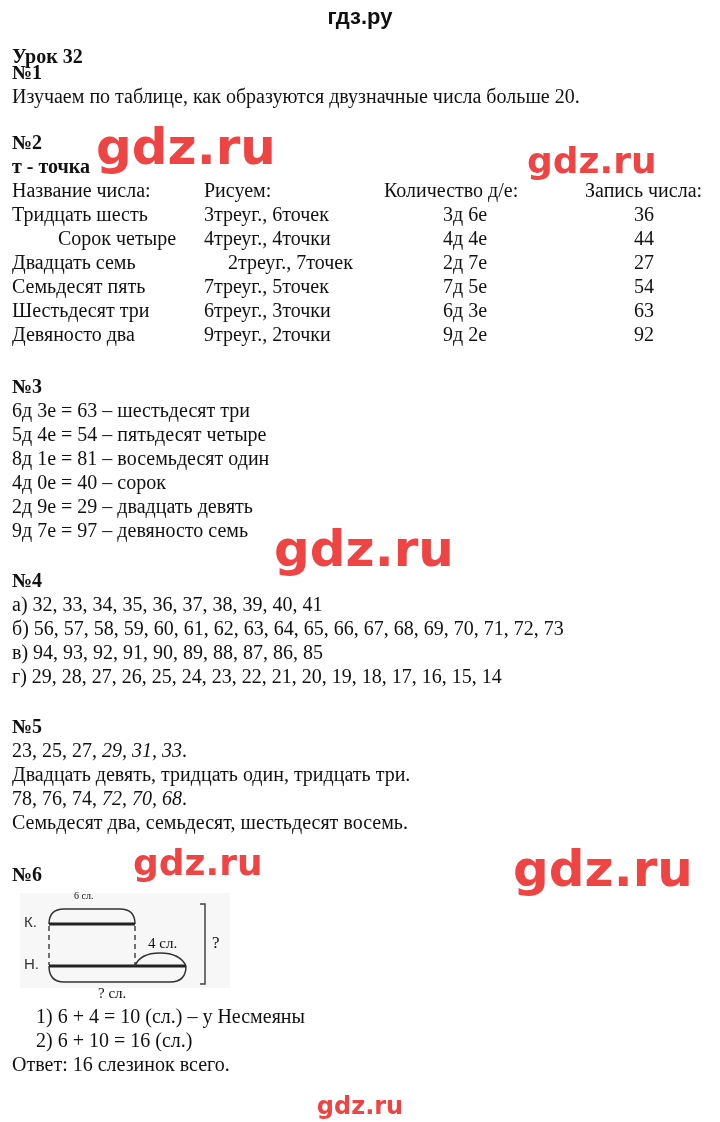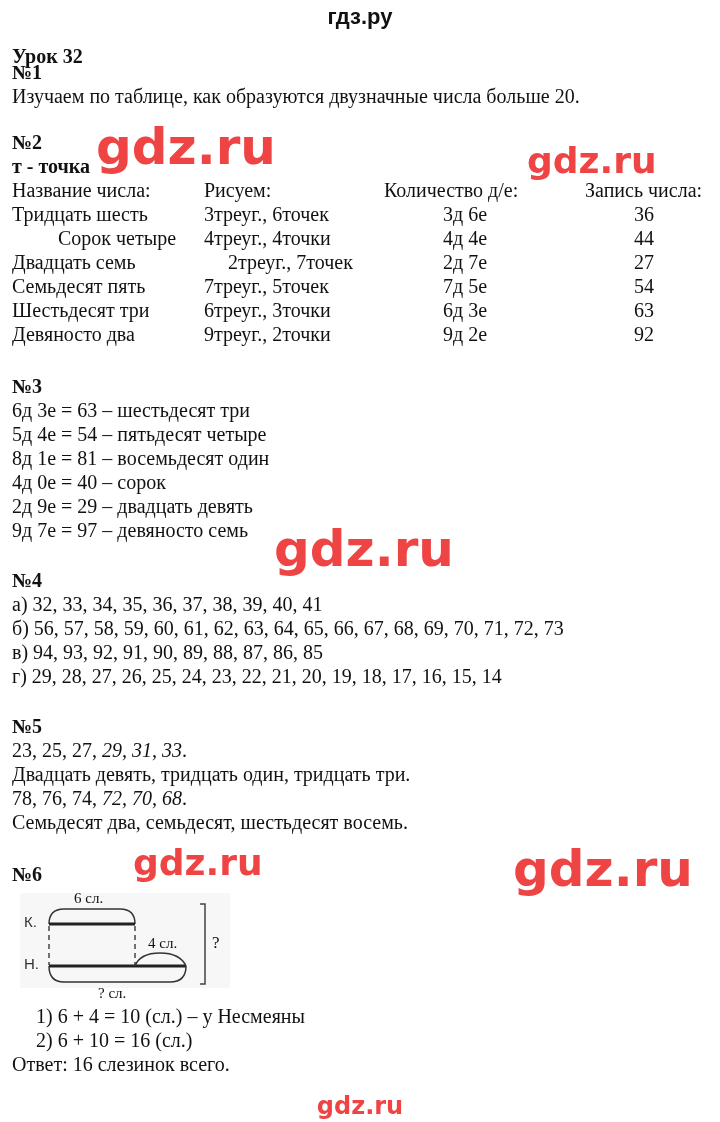"6 сл." div.abs { font-size: 15px -> 10px }
